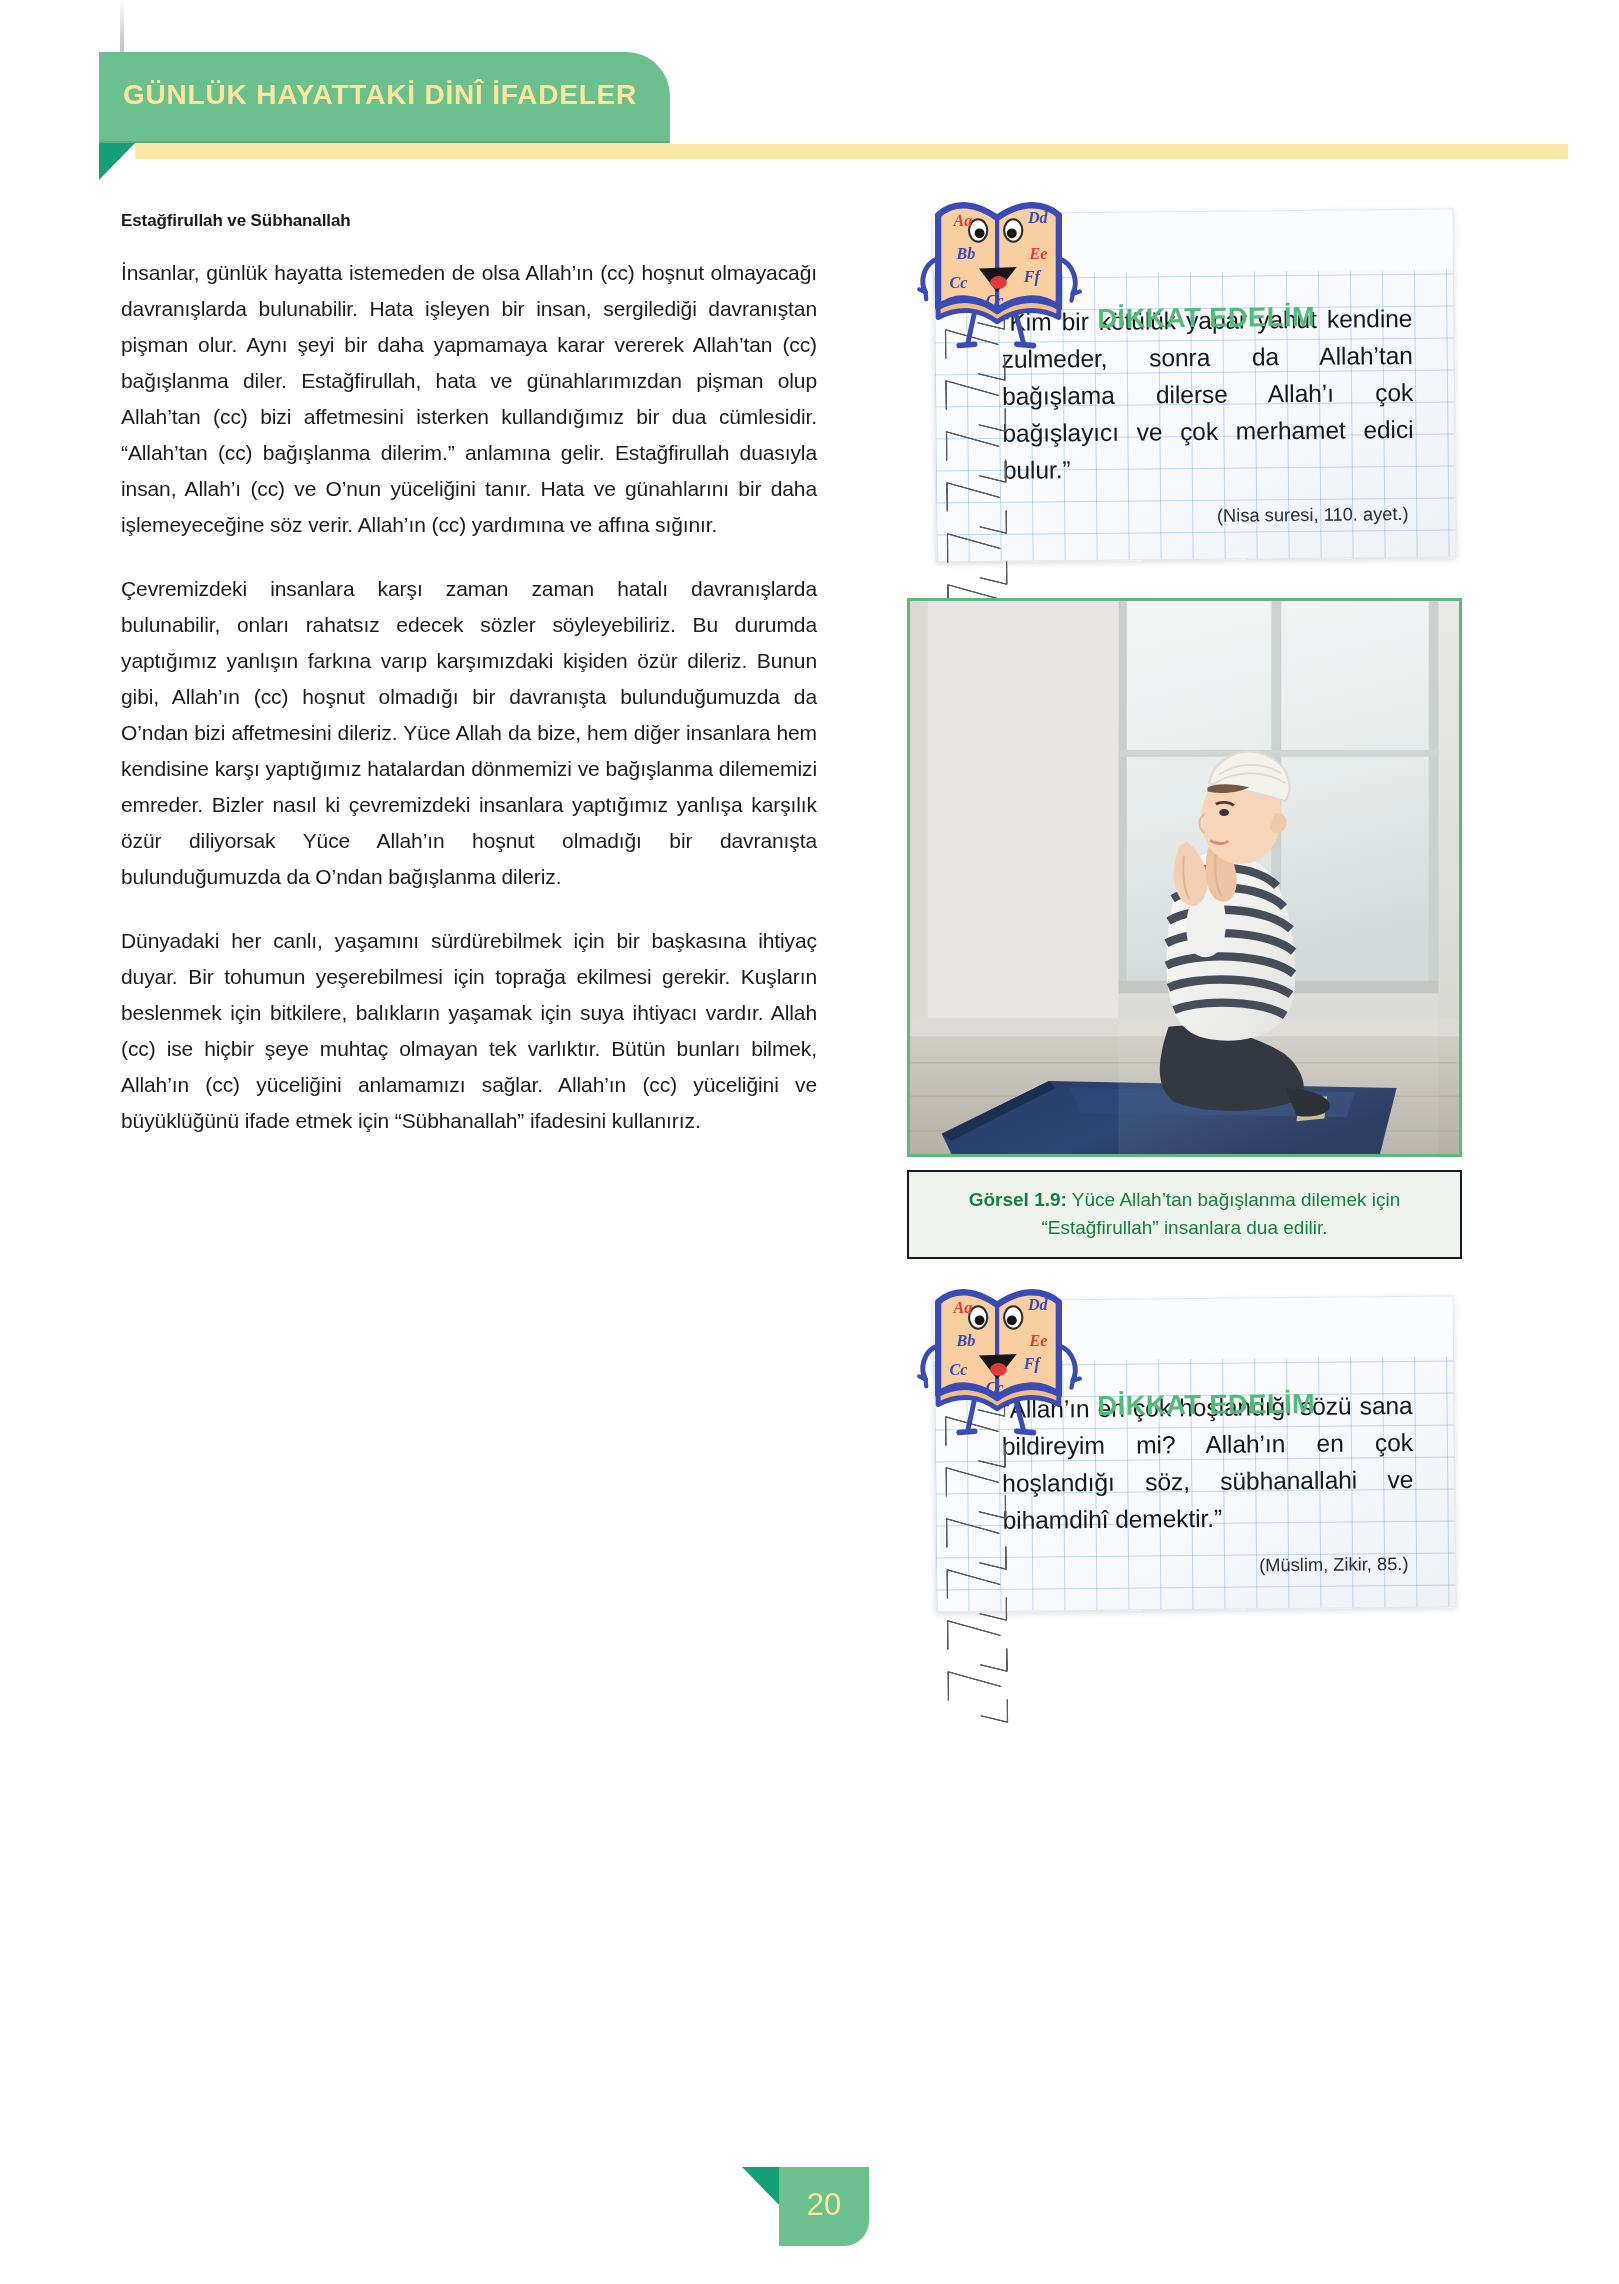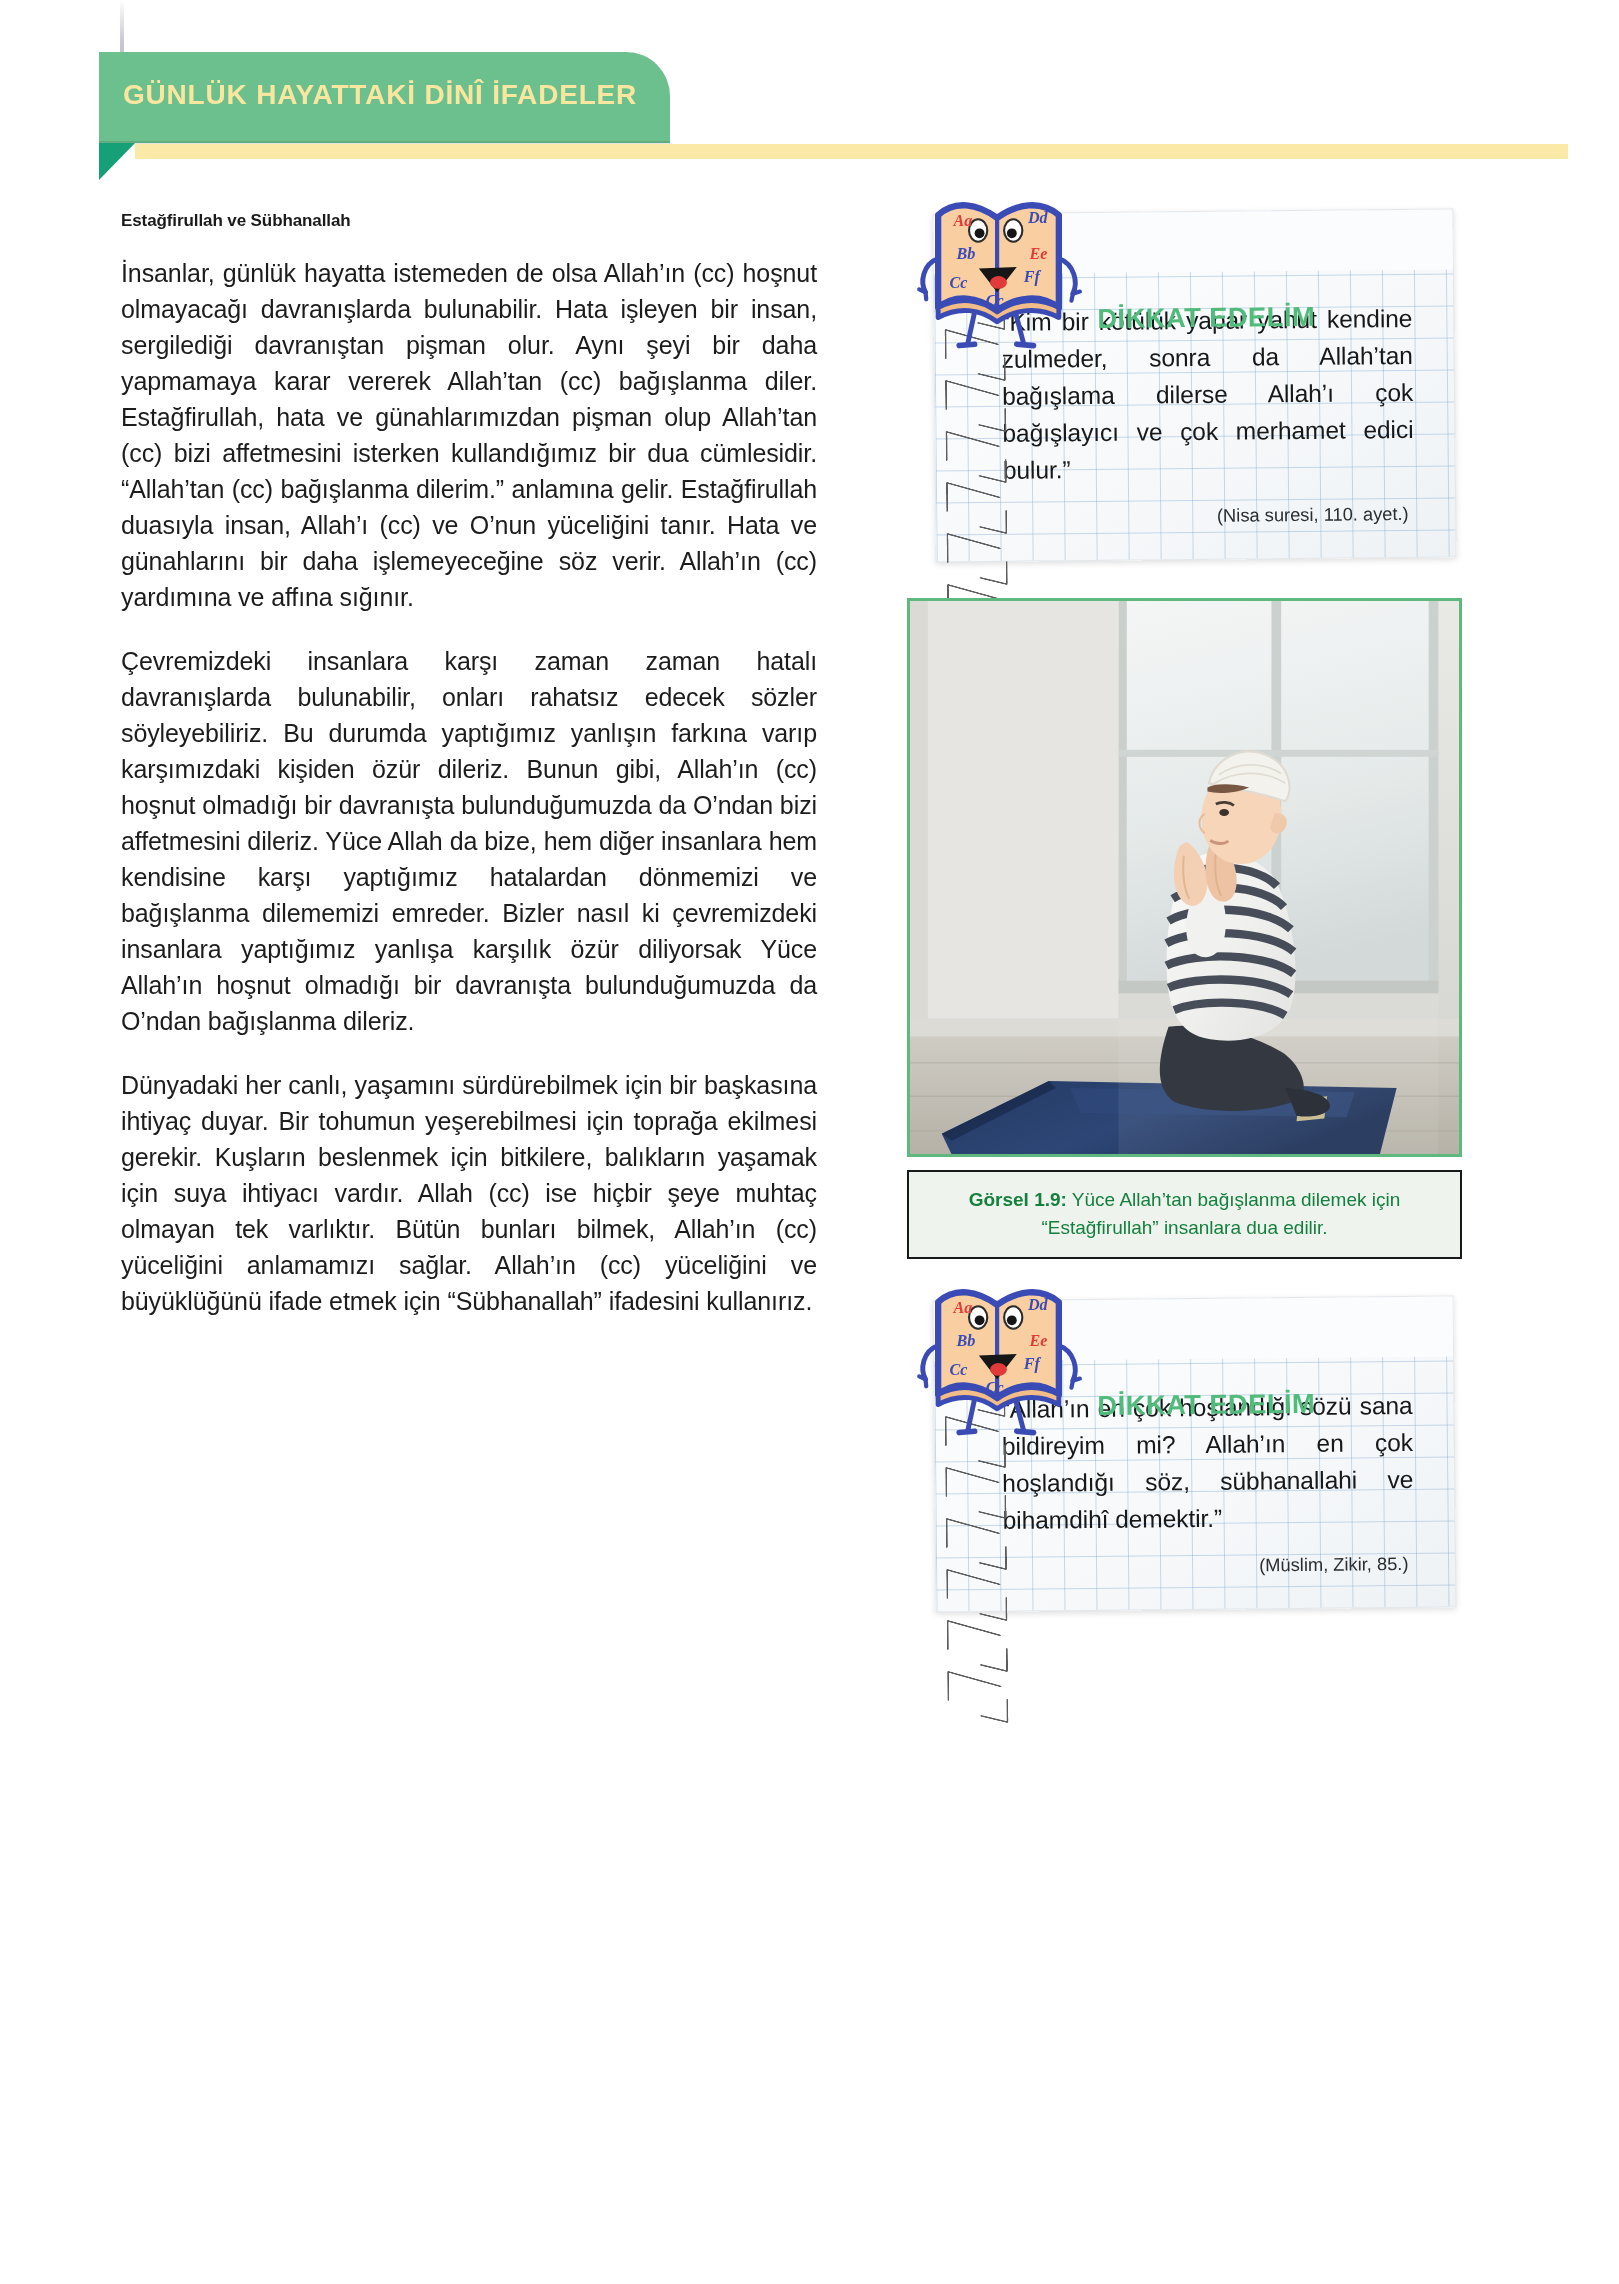"İnsanlar, günlük hayatta istemeden de" .body-par { font-size: 25px -> 21px }
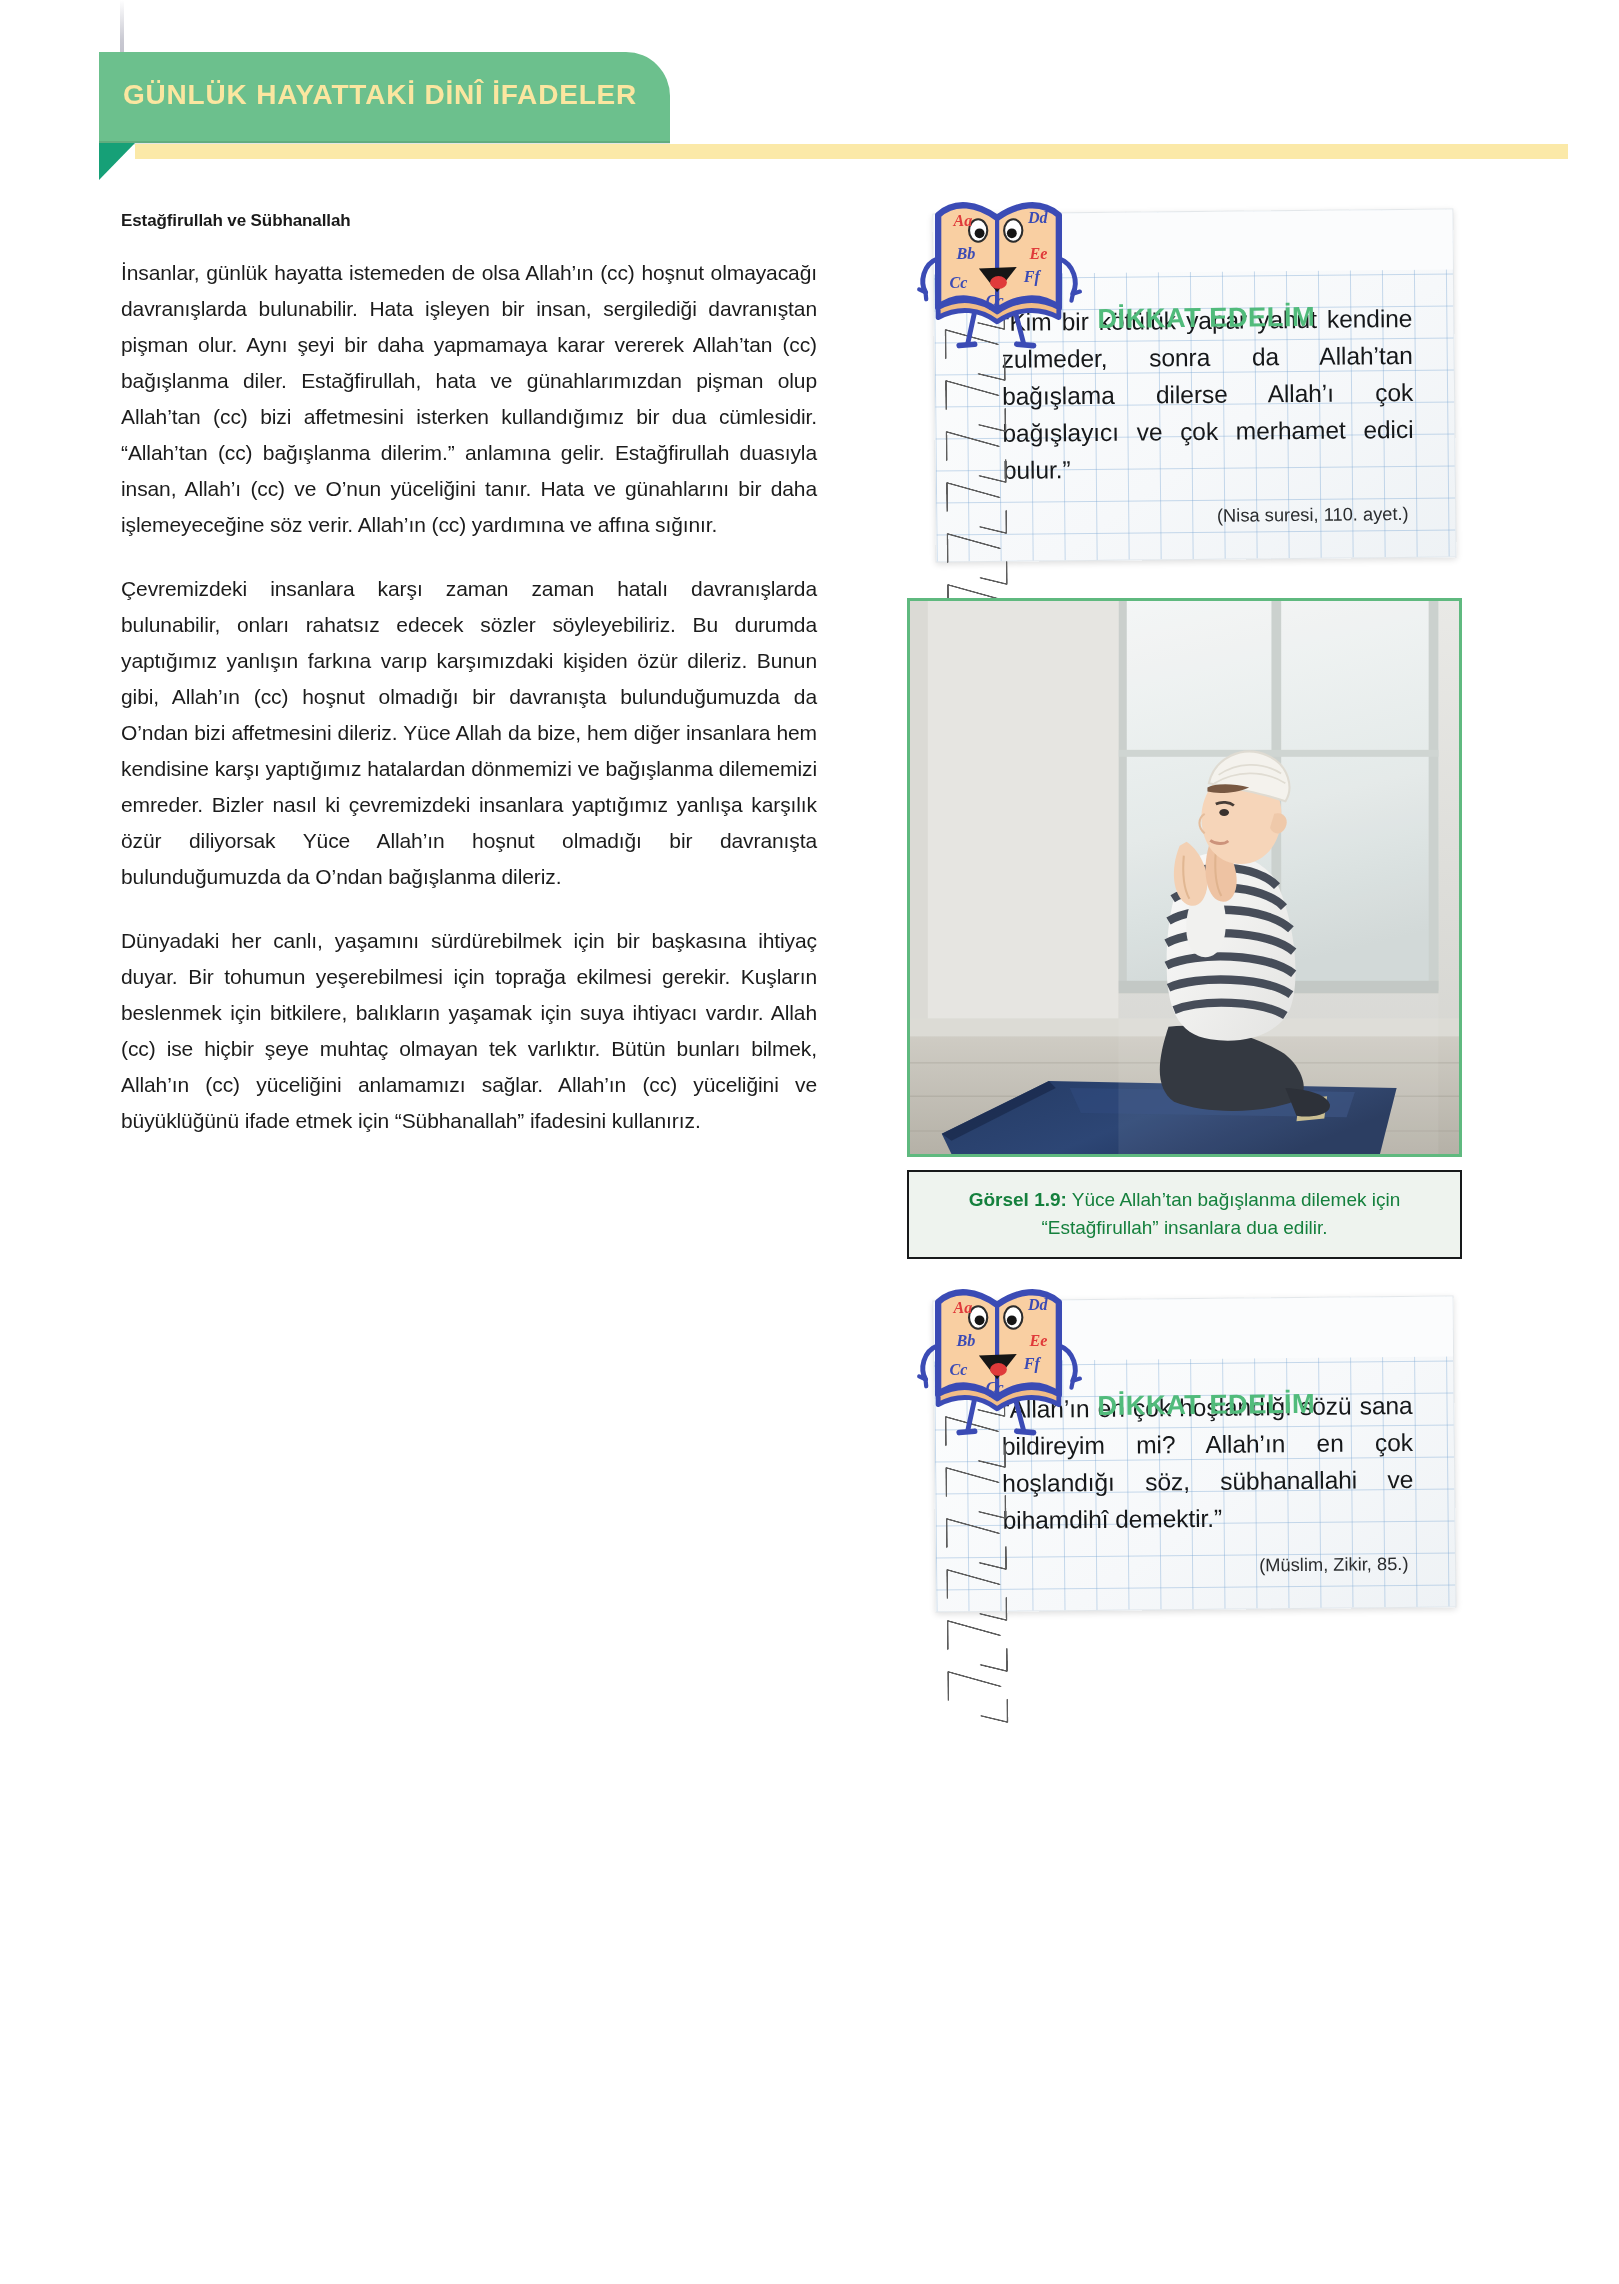"20" div.pg-wrap { html: none -> <div> <div></div> <div></div> <div>20</div> </div> }
